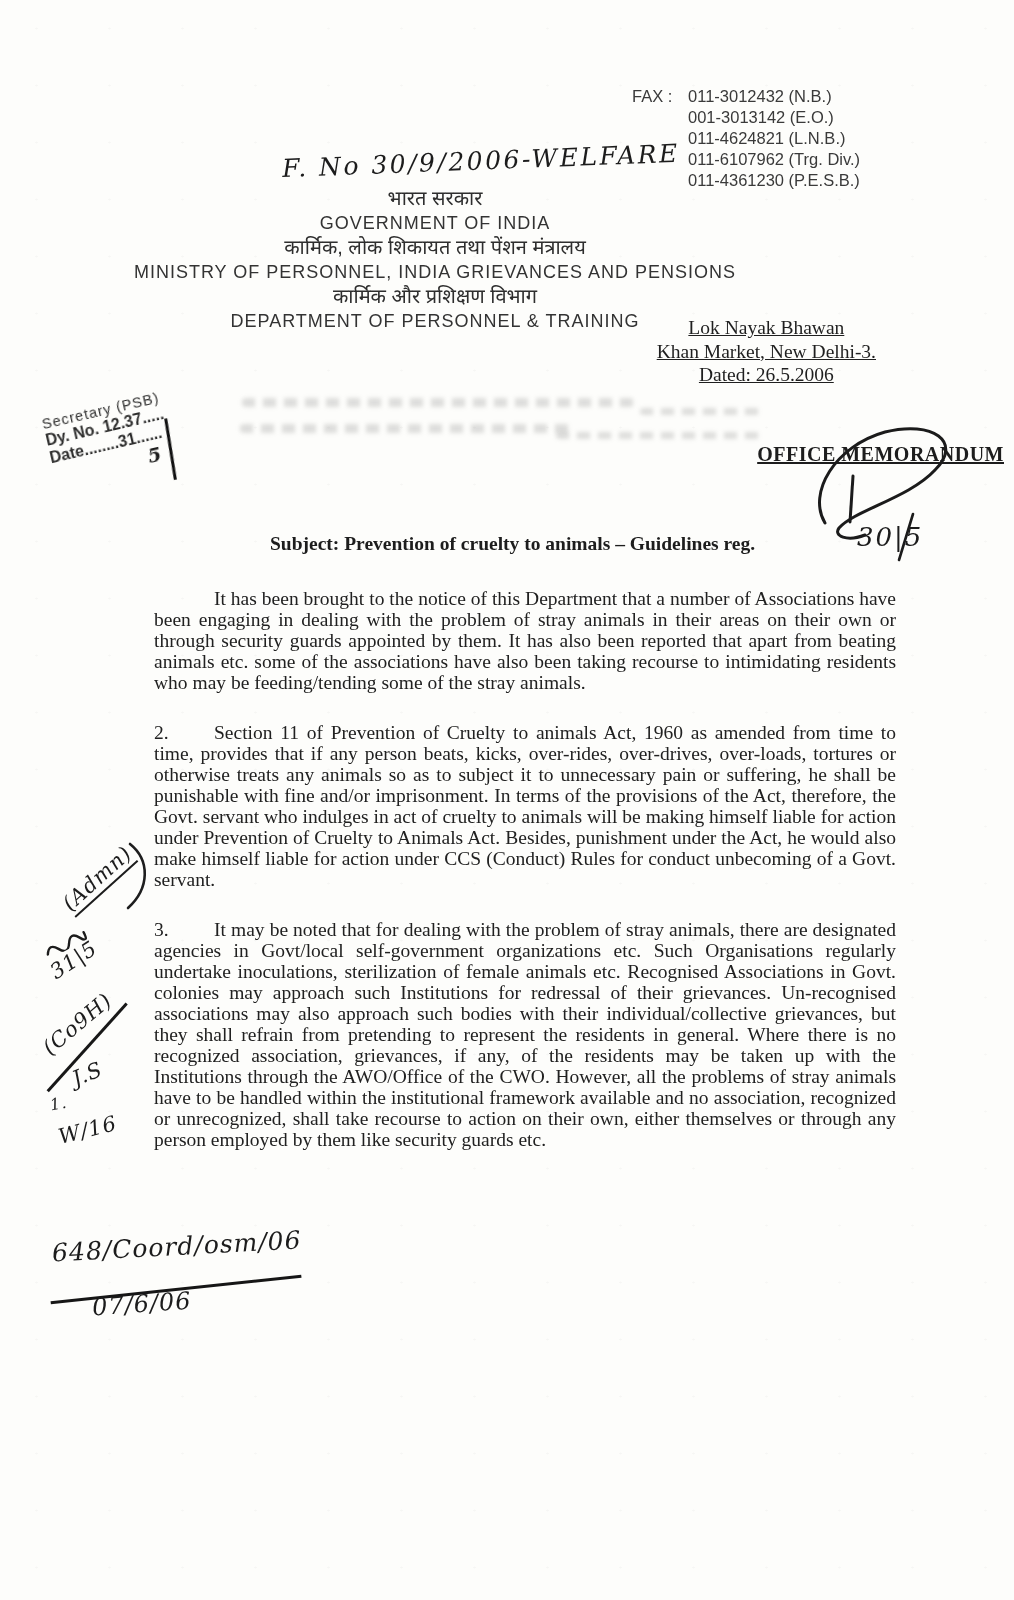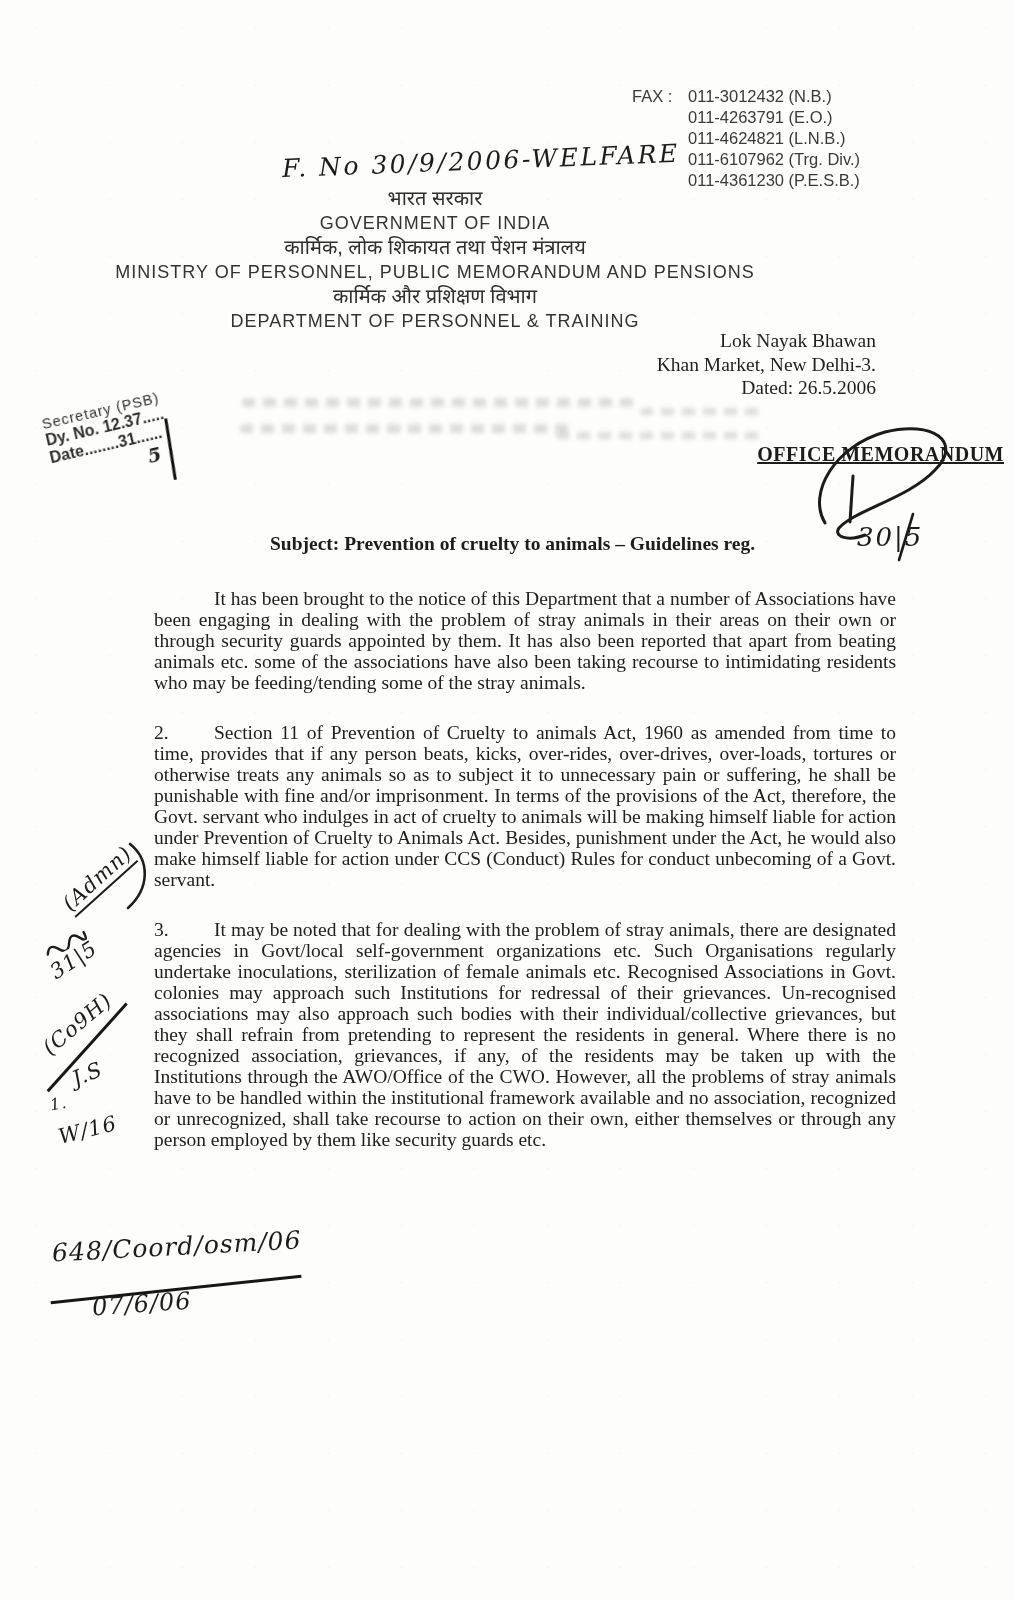"011-4263791 (E.O.)" div { text: 011-4263791 -> 001-3013142 }
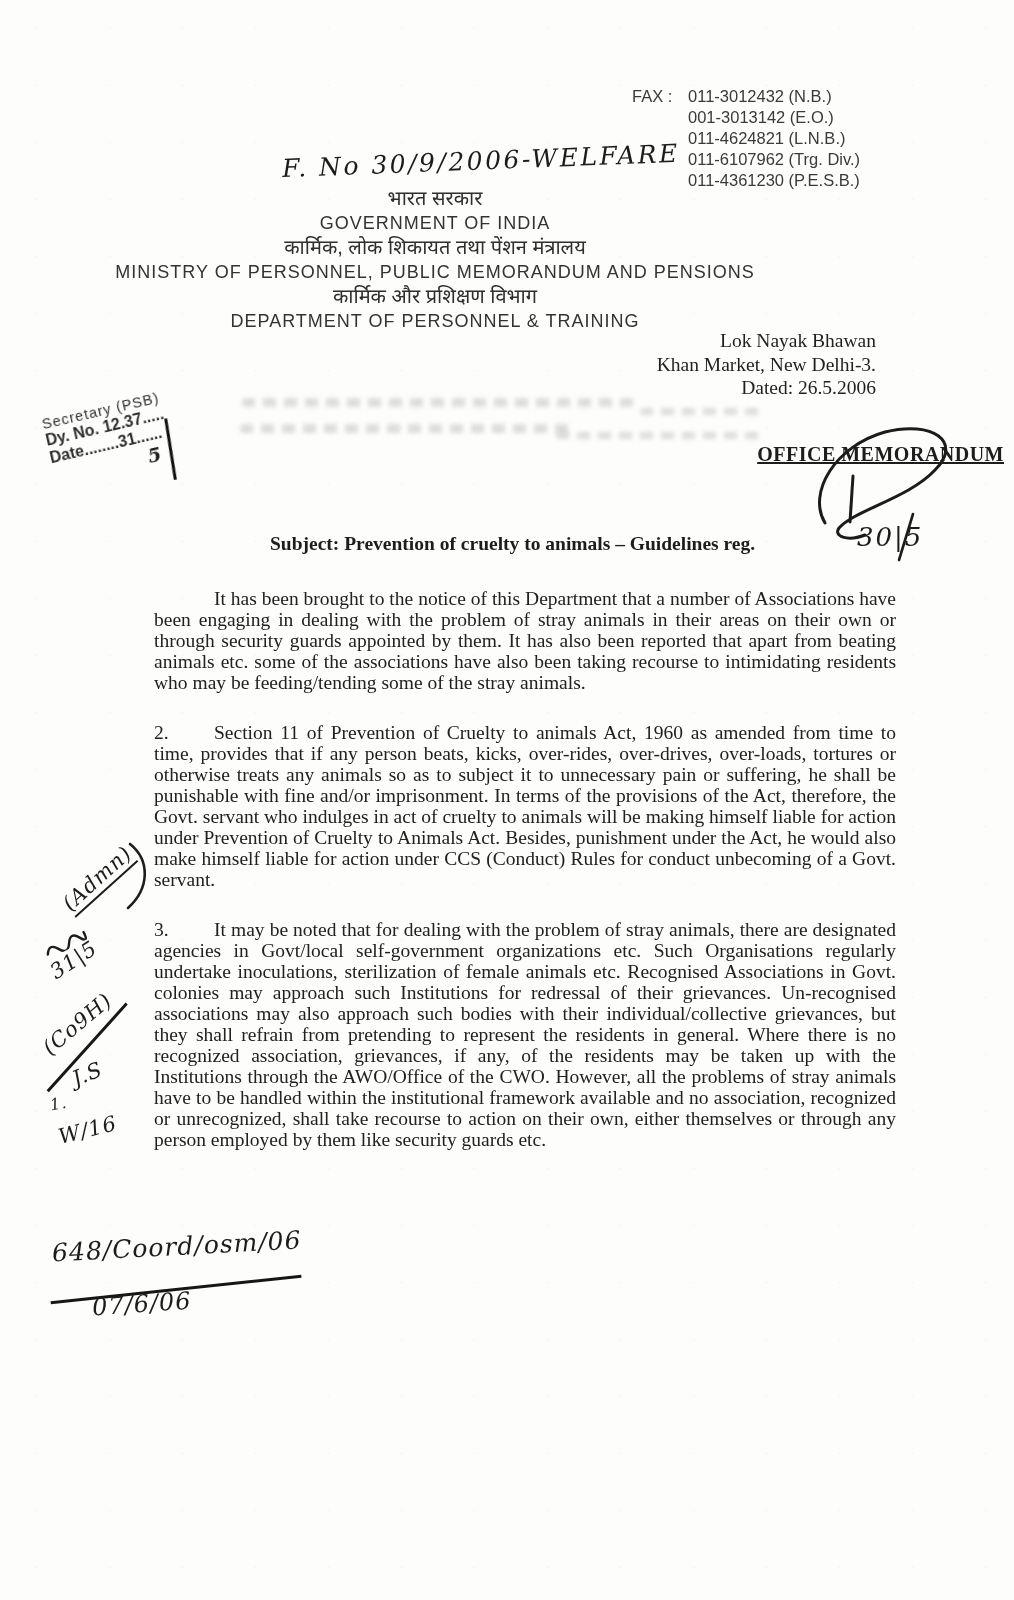"MINISTRY OF PERSONNEL, PUBLIC MEMORANDUM" div.en { text: PUBLIC MEMORANDUM -> INDIA GRIEVANCES }
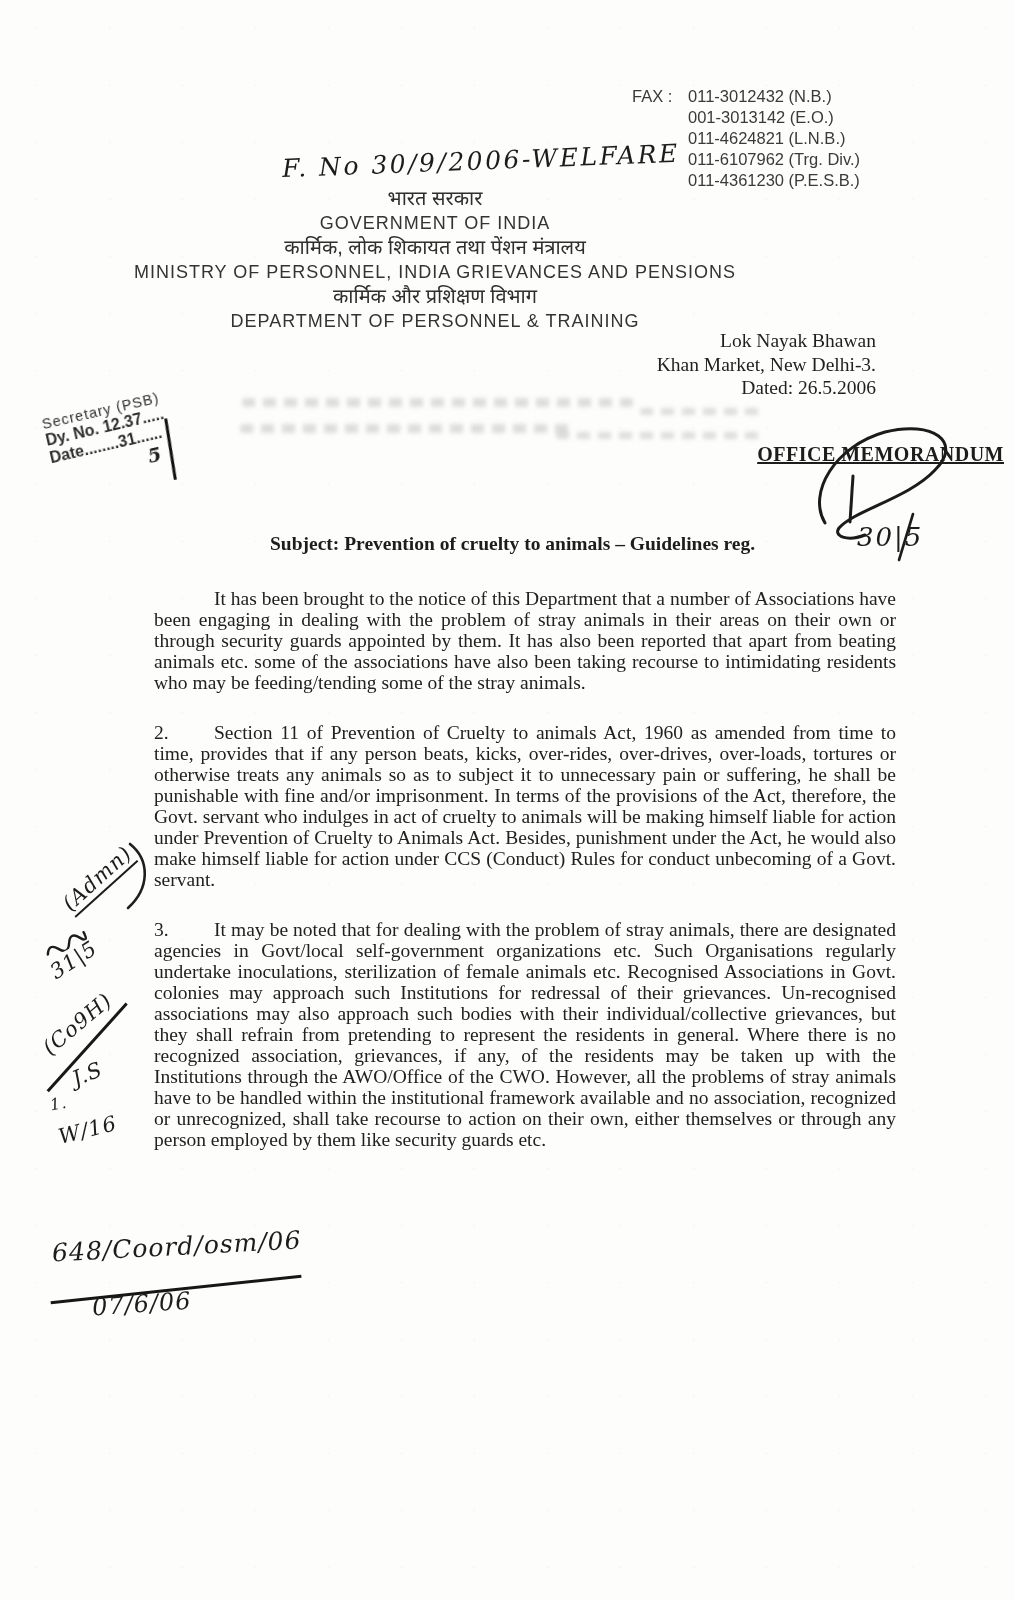"Lok Nayak Bhawan" .addr-block { text-align: right -> center; text-decoration: none -> underline; top: 329px -> 316px }
